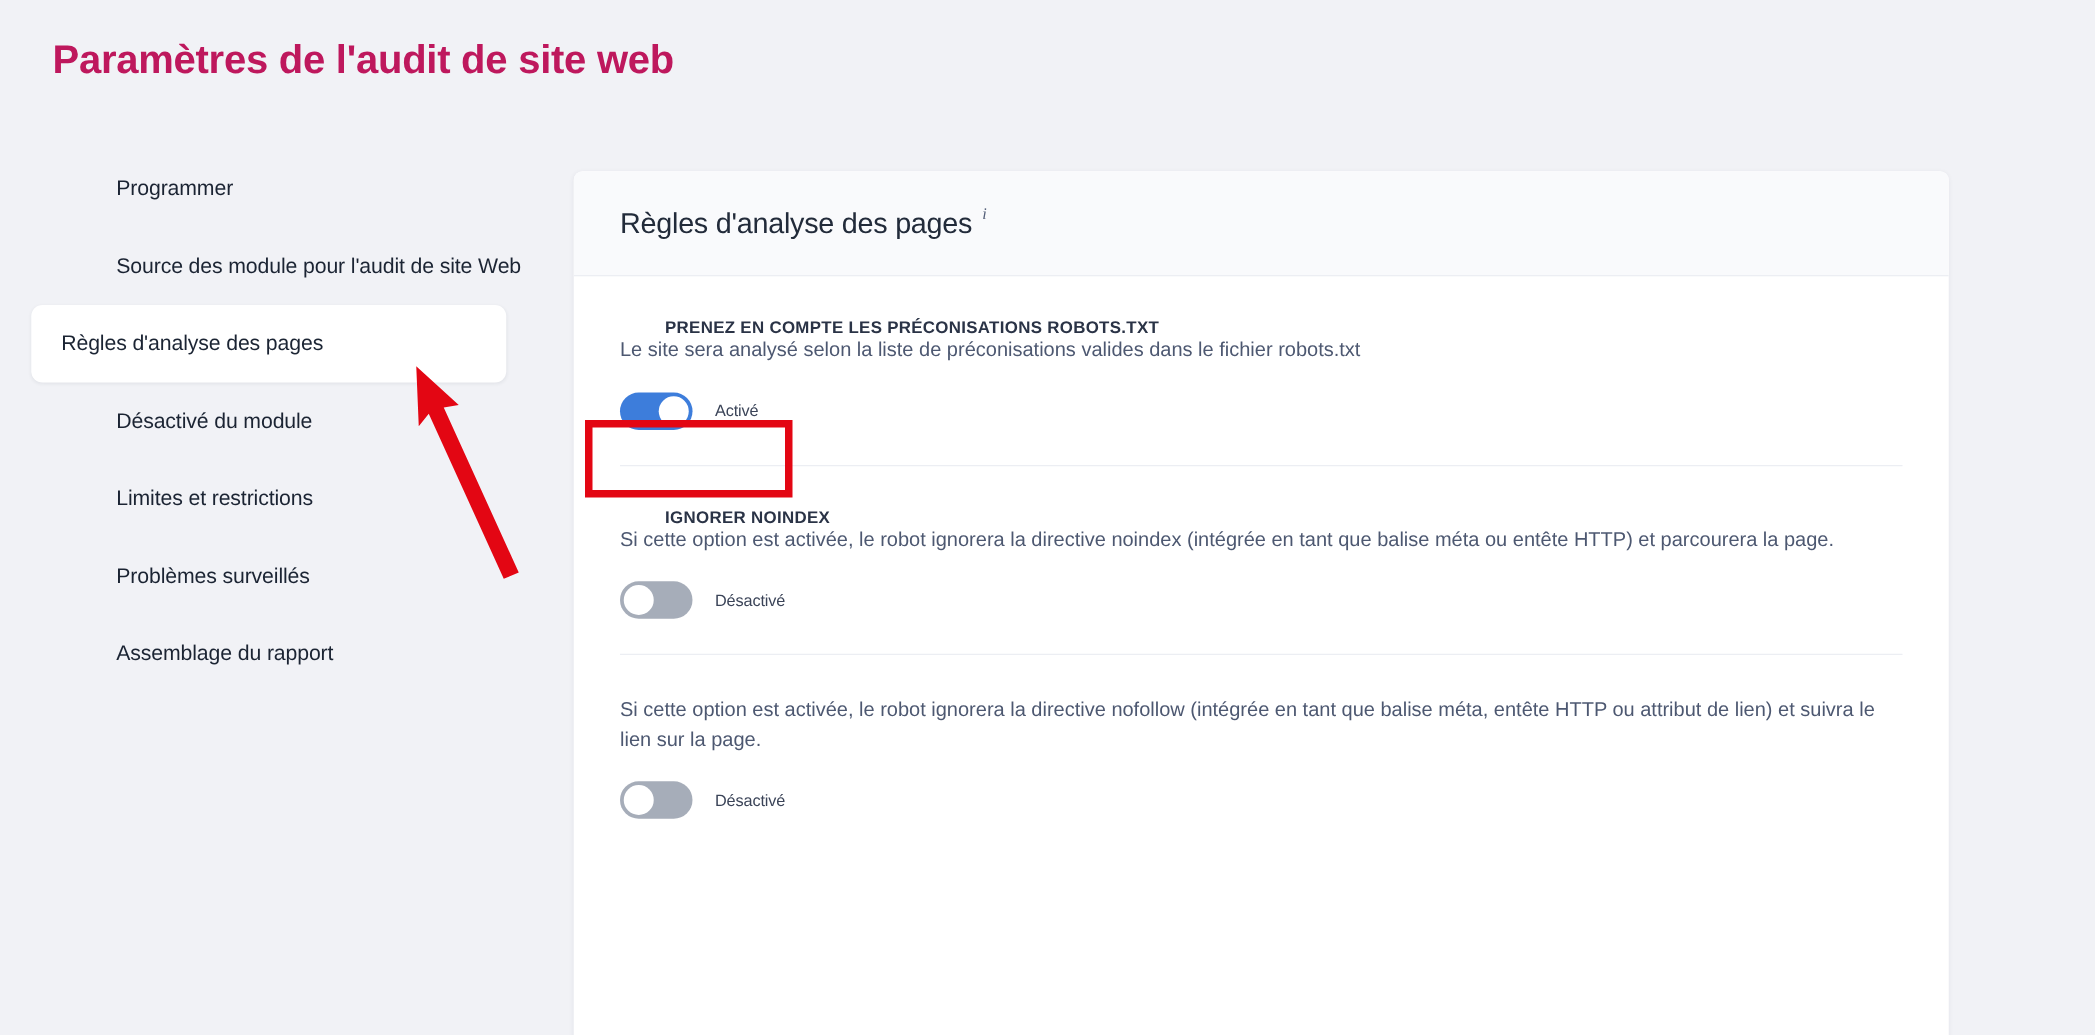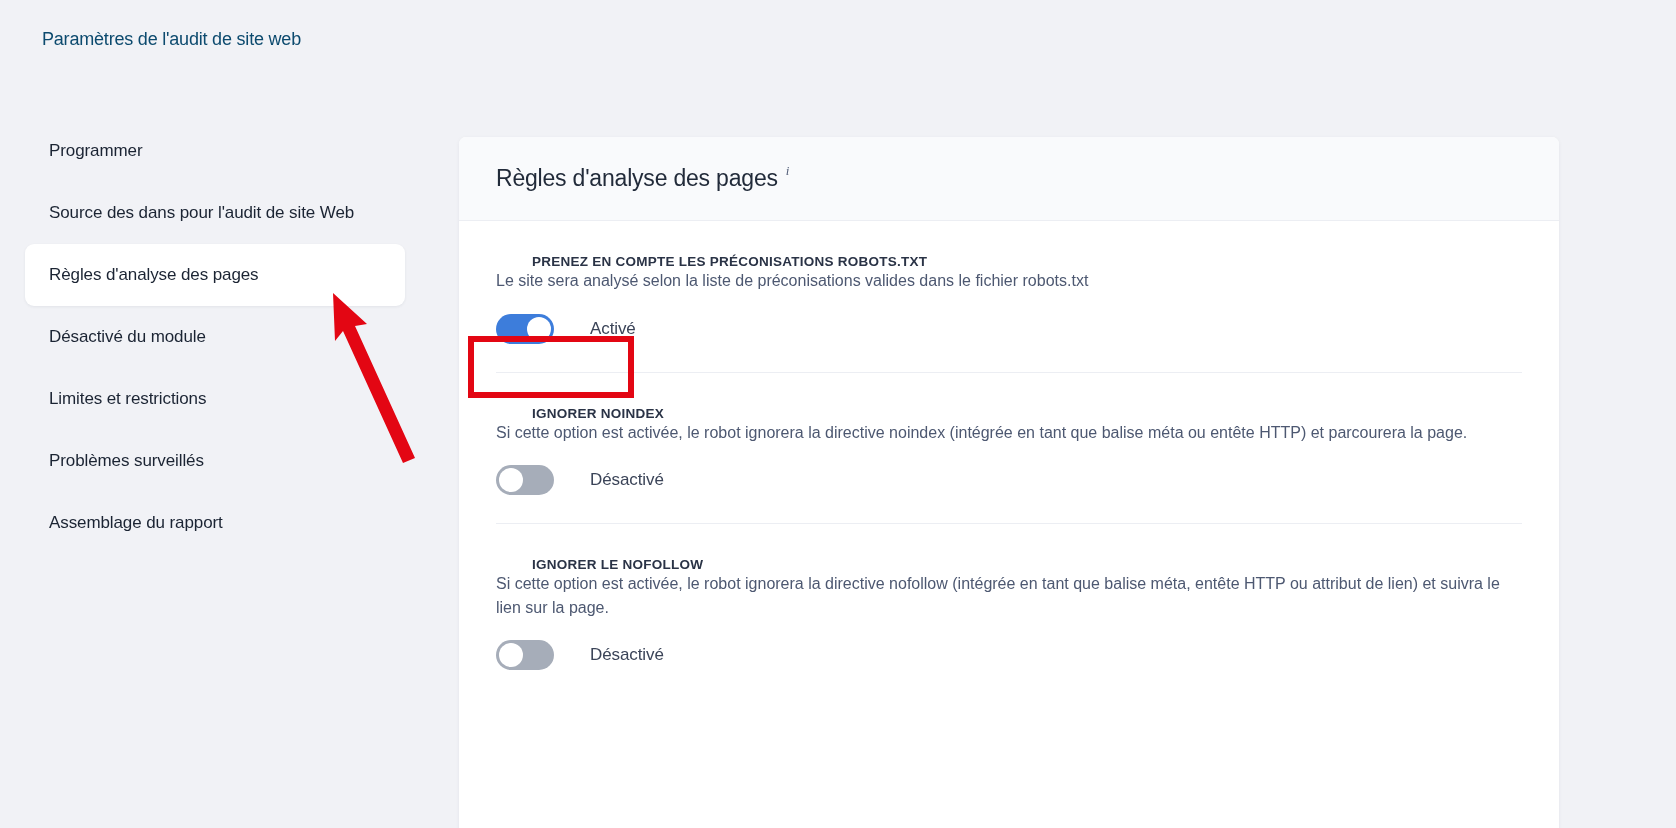"Paramètres de l'audit de site" #page-title { color: #0c4a6e -> #be185d; font-size: 18px -> 32px; font-weight: 400 -> 700 }
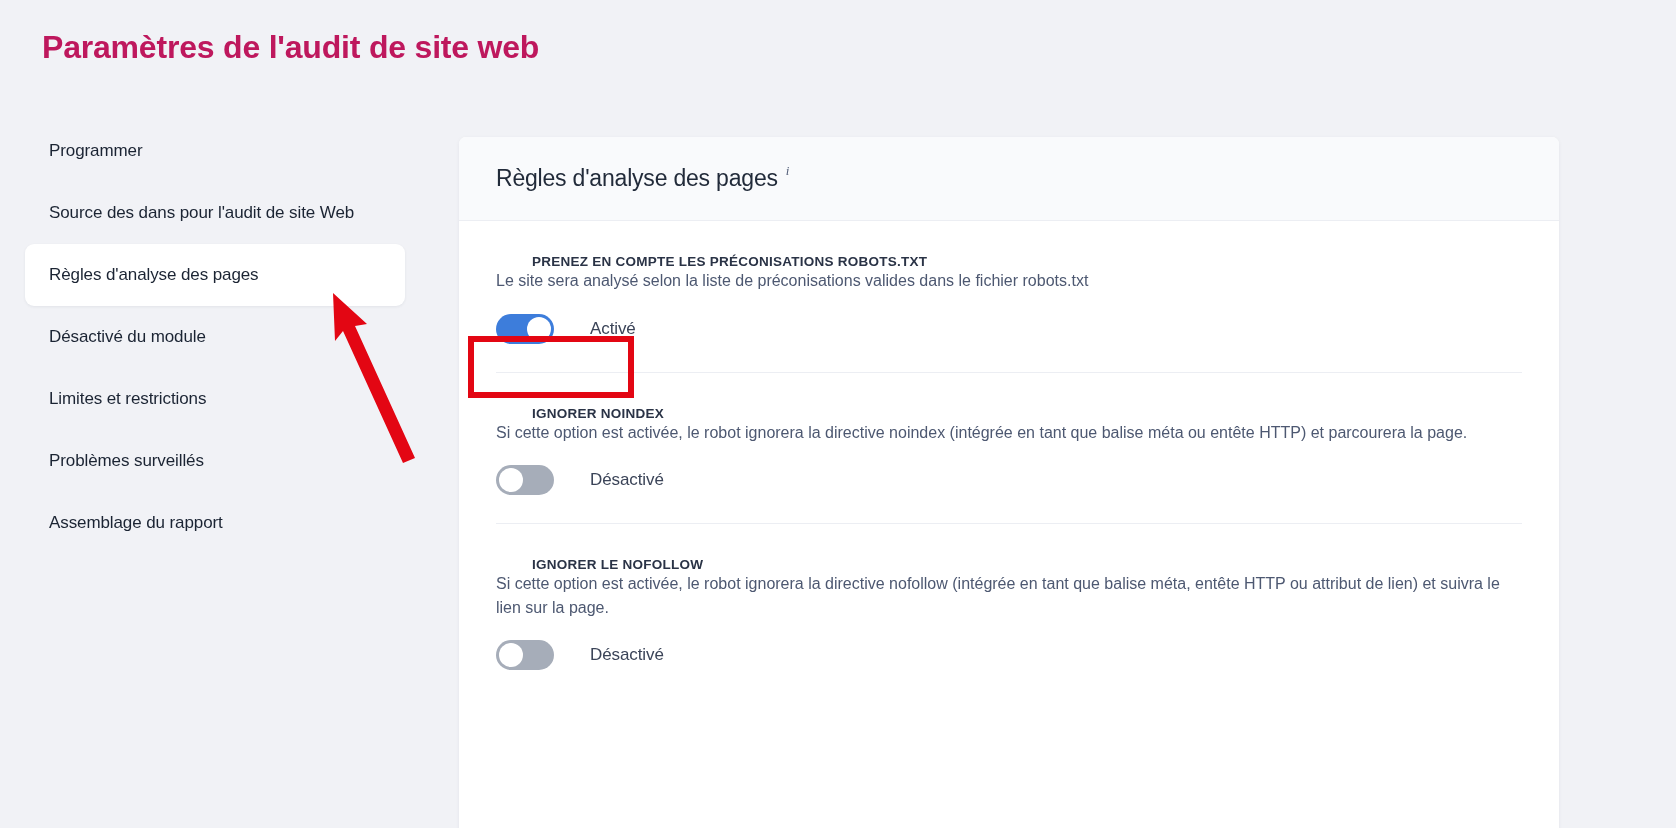"Programmer" .nav-item { margin-left: none -> 44px }
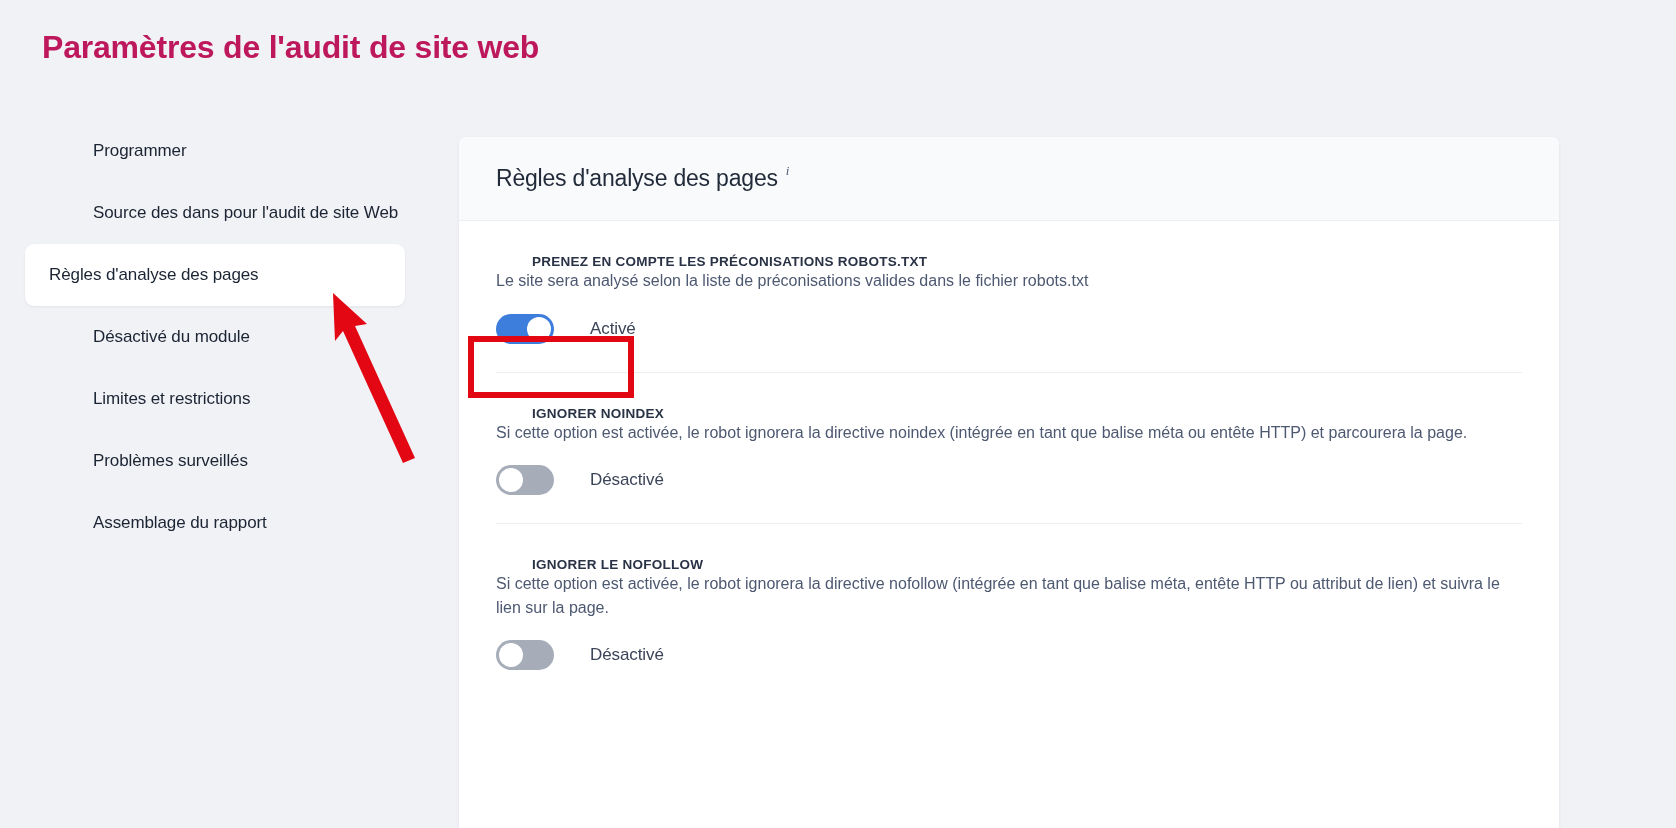"Source des dans pour l'audit" span { text: dans -> module }
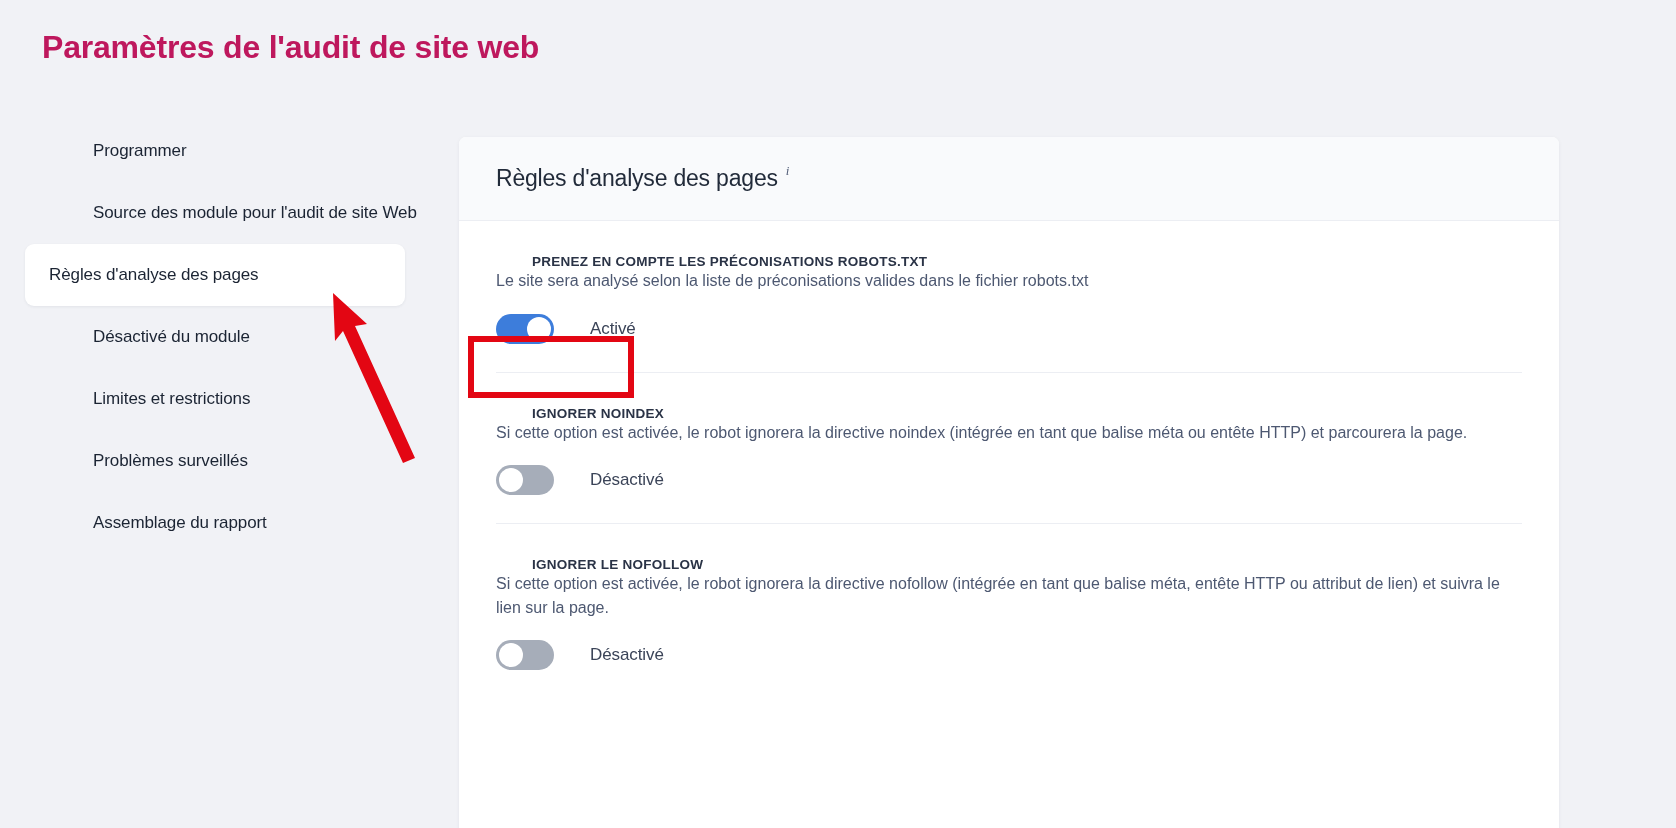"Activé" .toggle-label { font-size: 17px -> 13px; margin-left: 36px -> 18px }
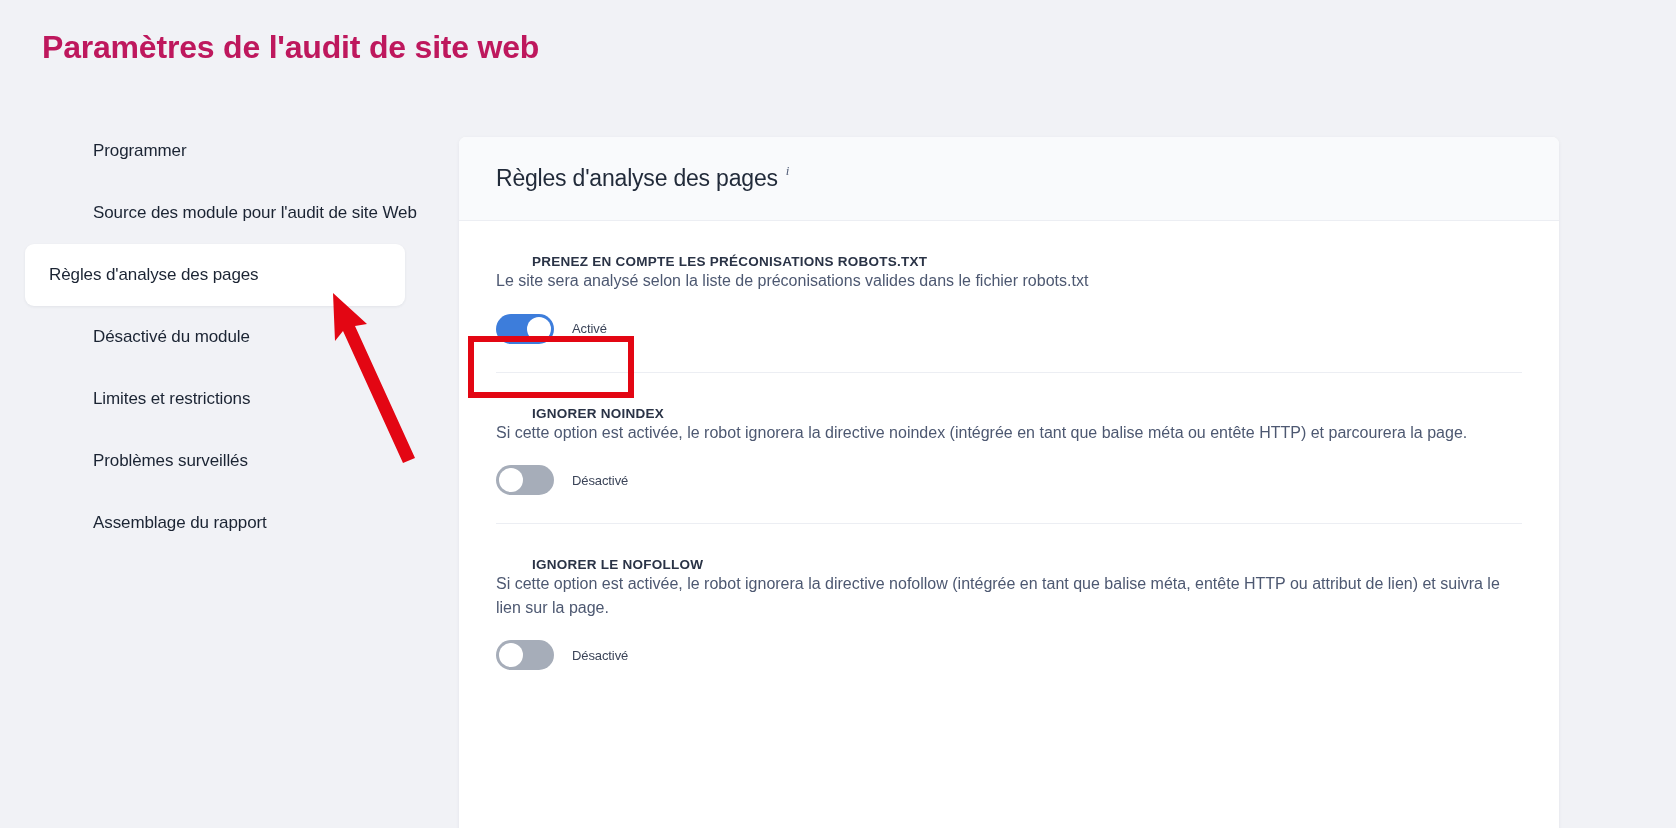"IGNORER LE NOFOLLOW" div.section-label { html: <div>IGNORER LE NOFOLLOW</div> -> none }
